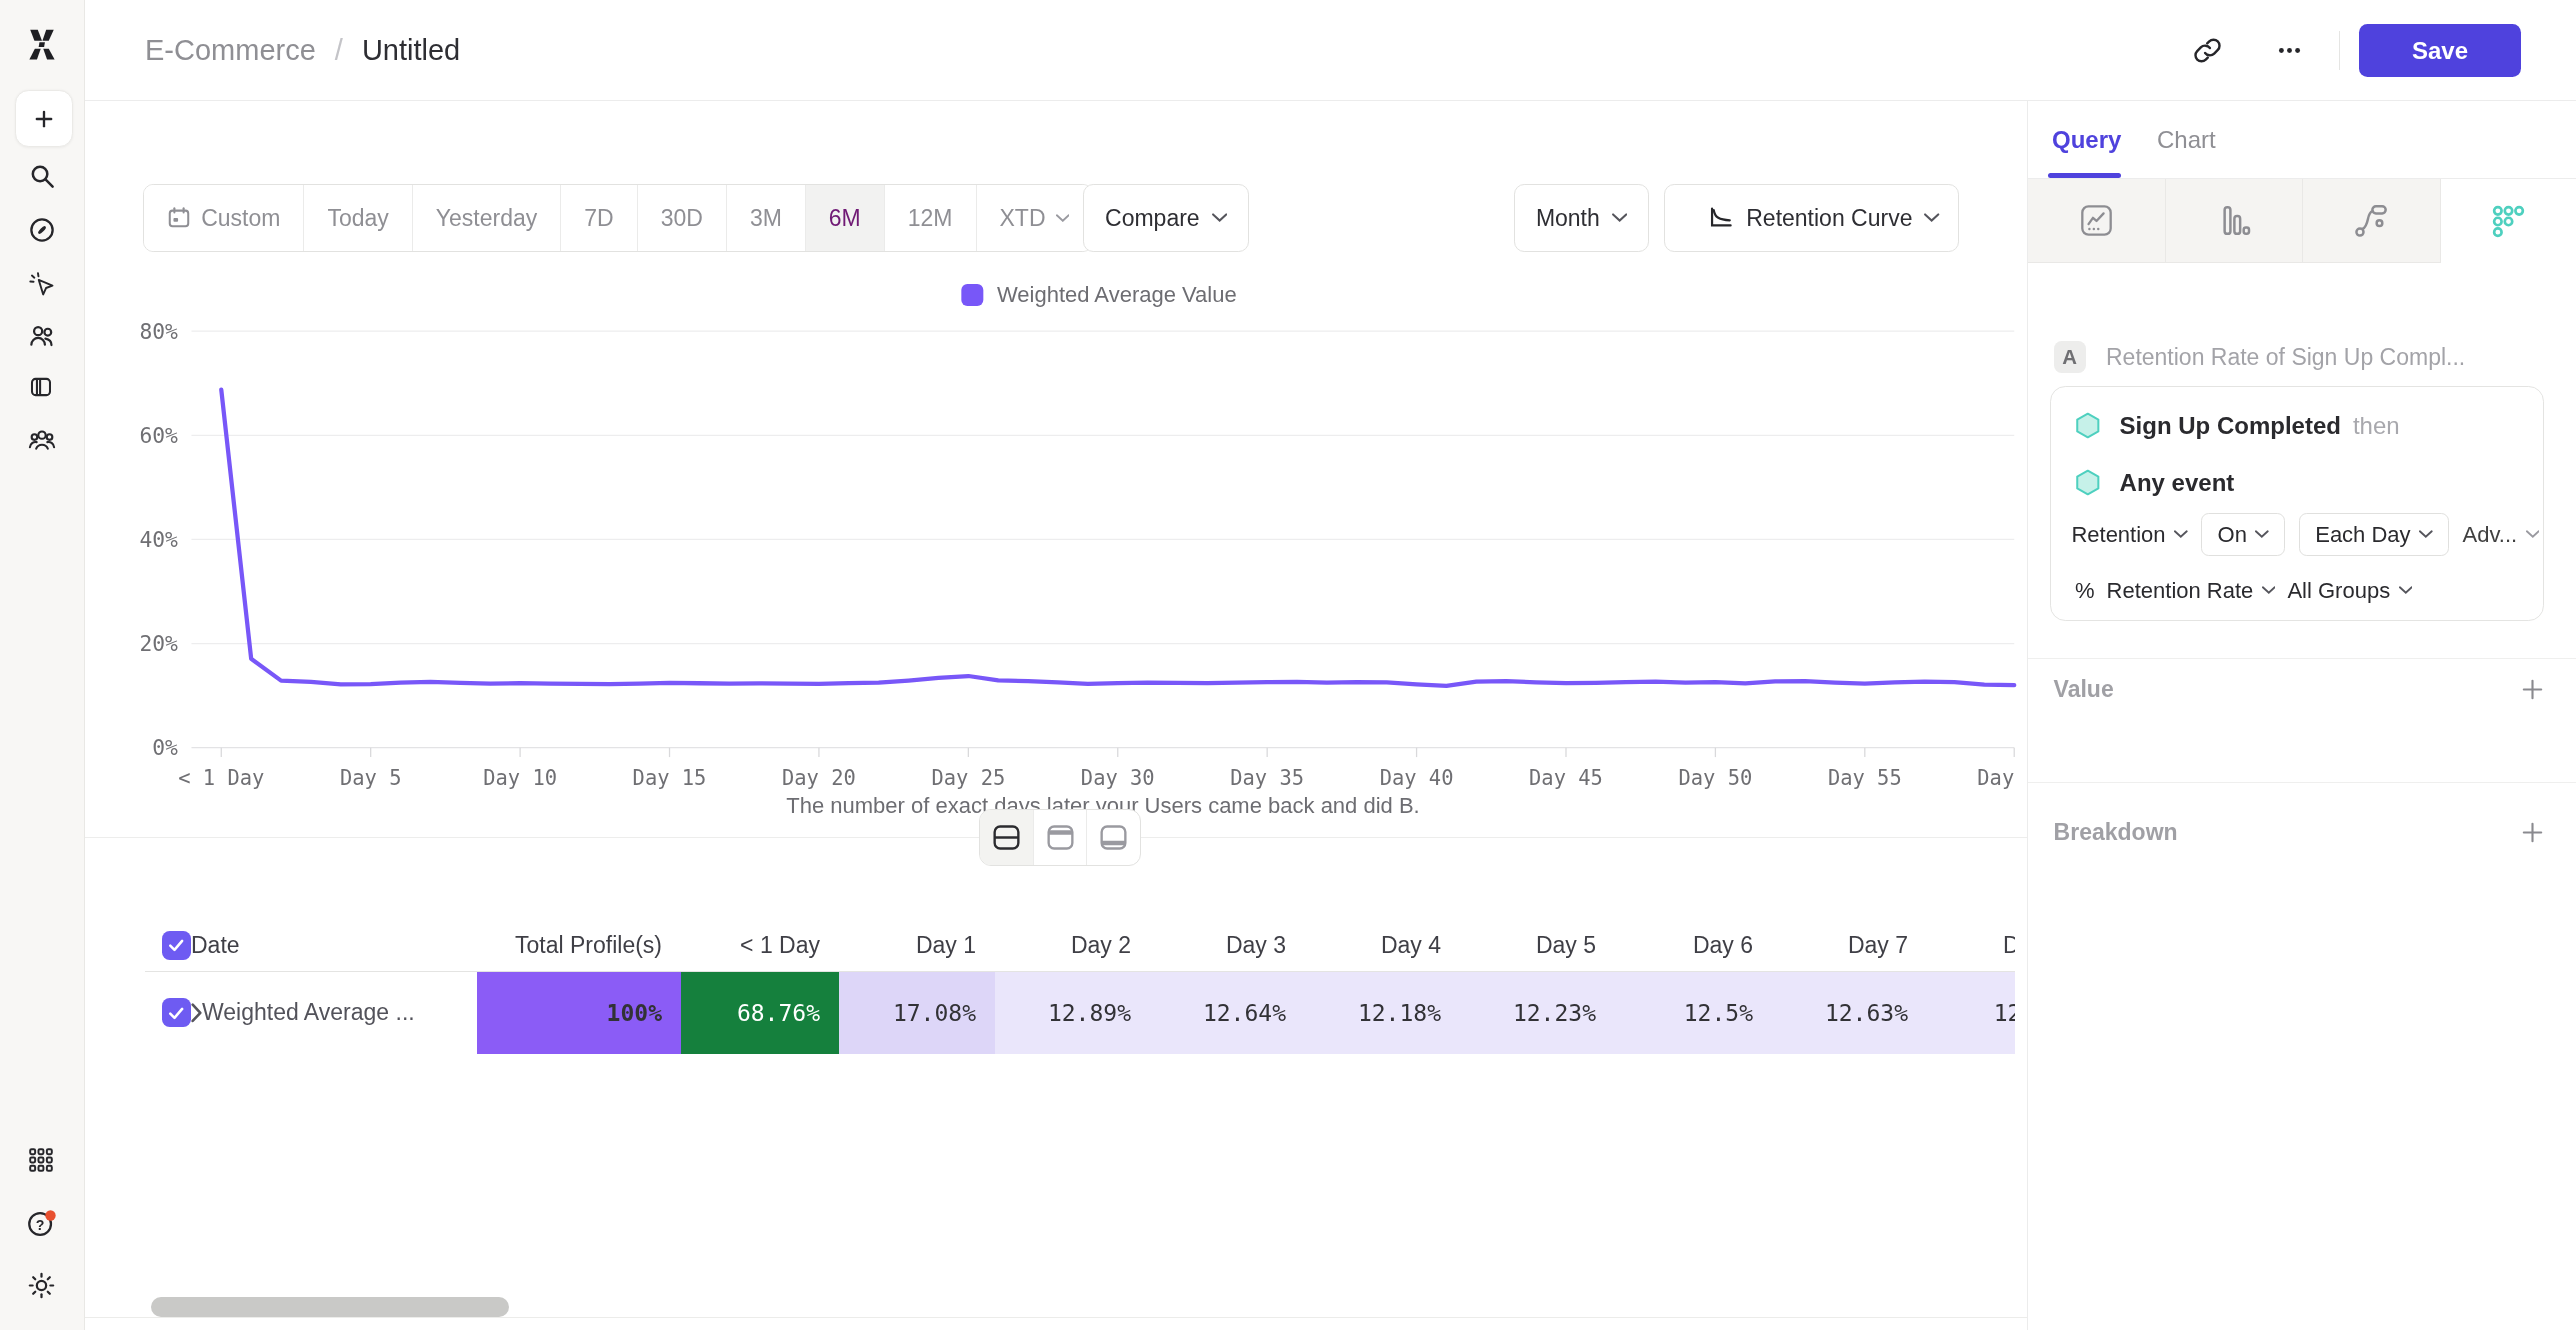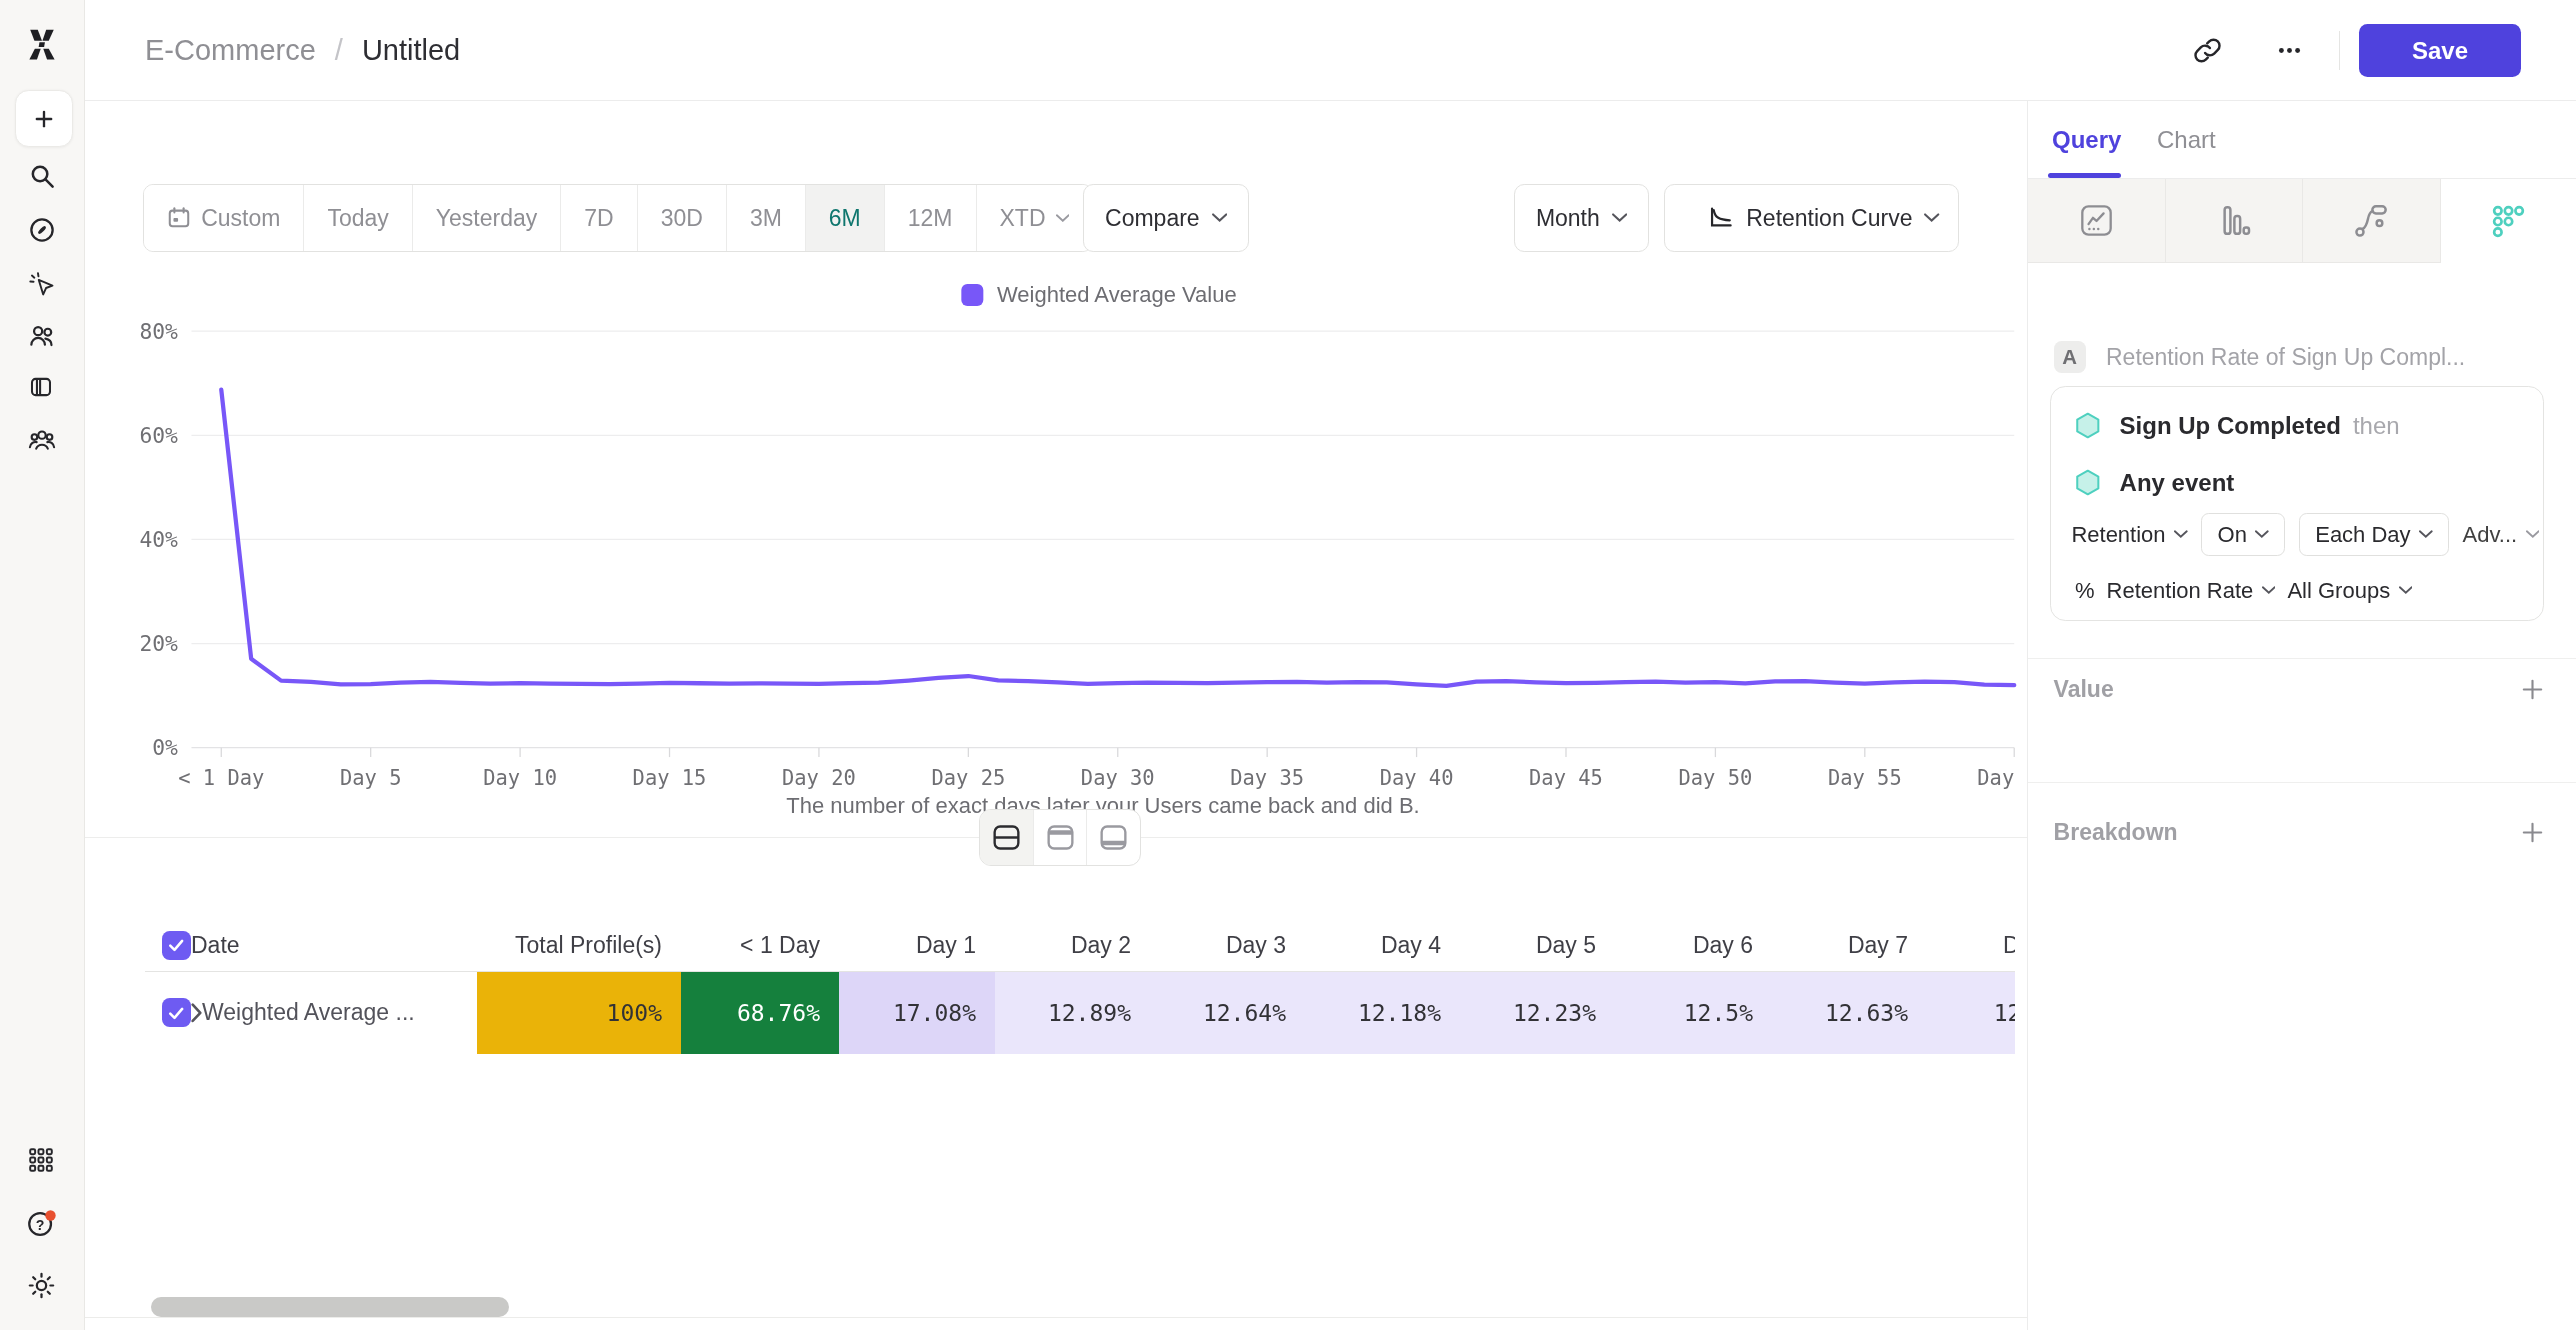"6M" .seg-item.active { color: #0f766e -> #701a75 }
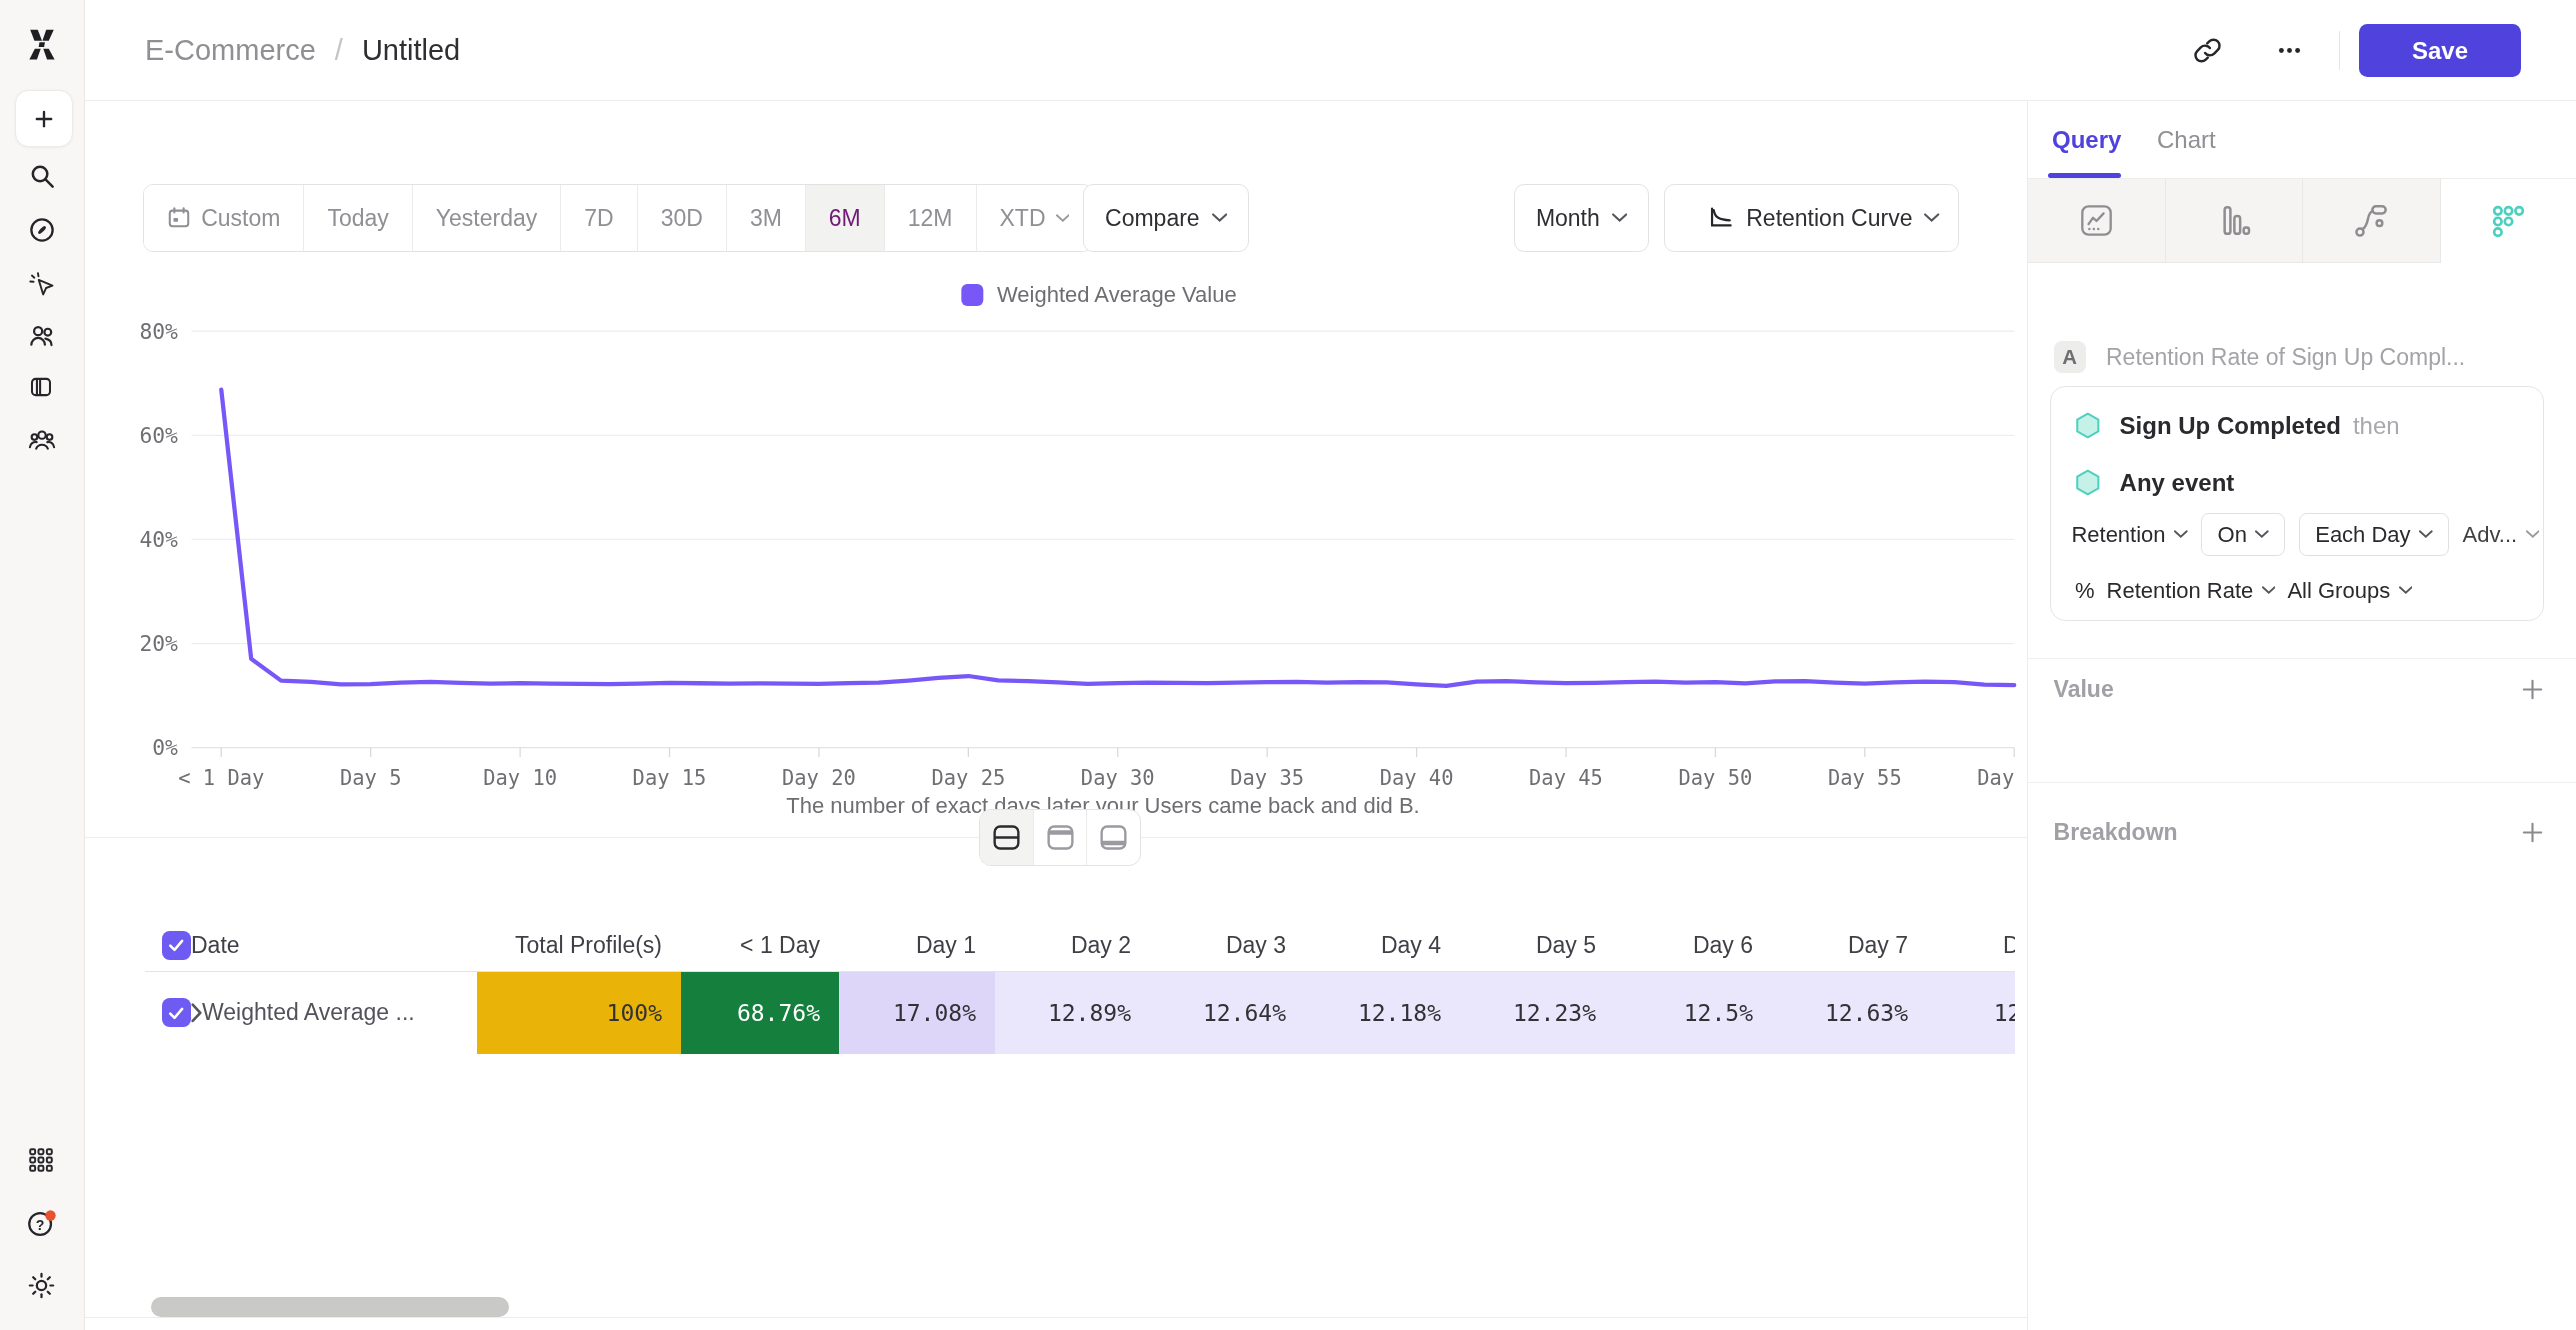"100%" .shade-gray { background: #eab308 -> #8b5cf6; font-weight: none -> bold }
